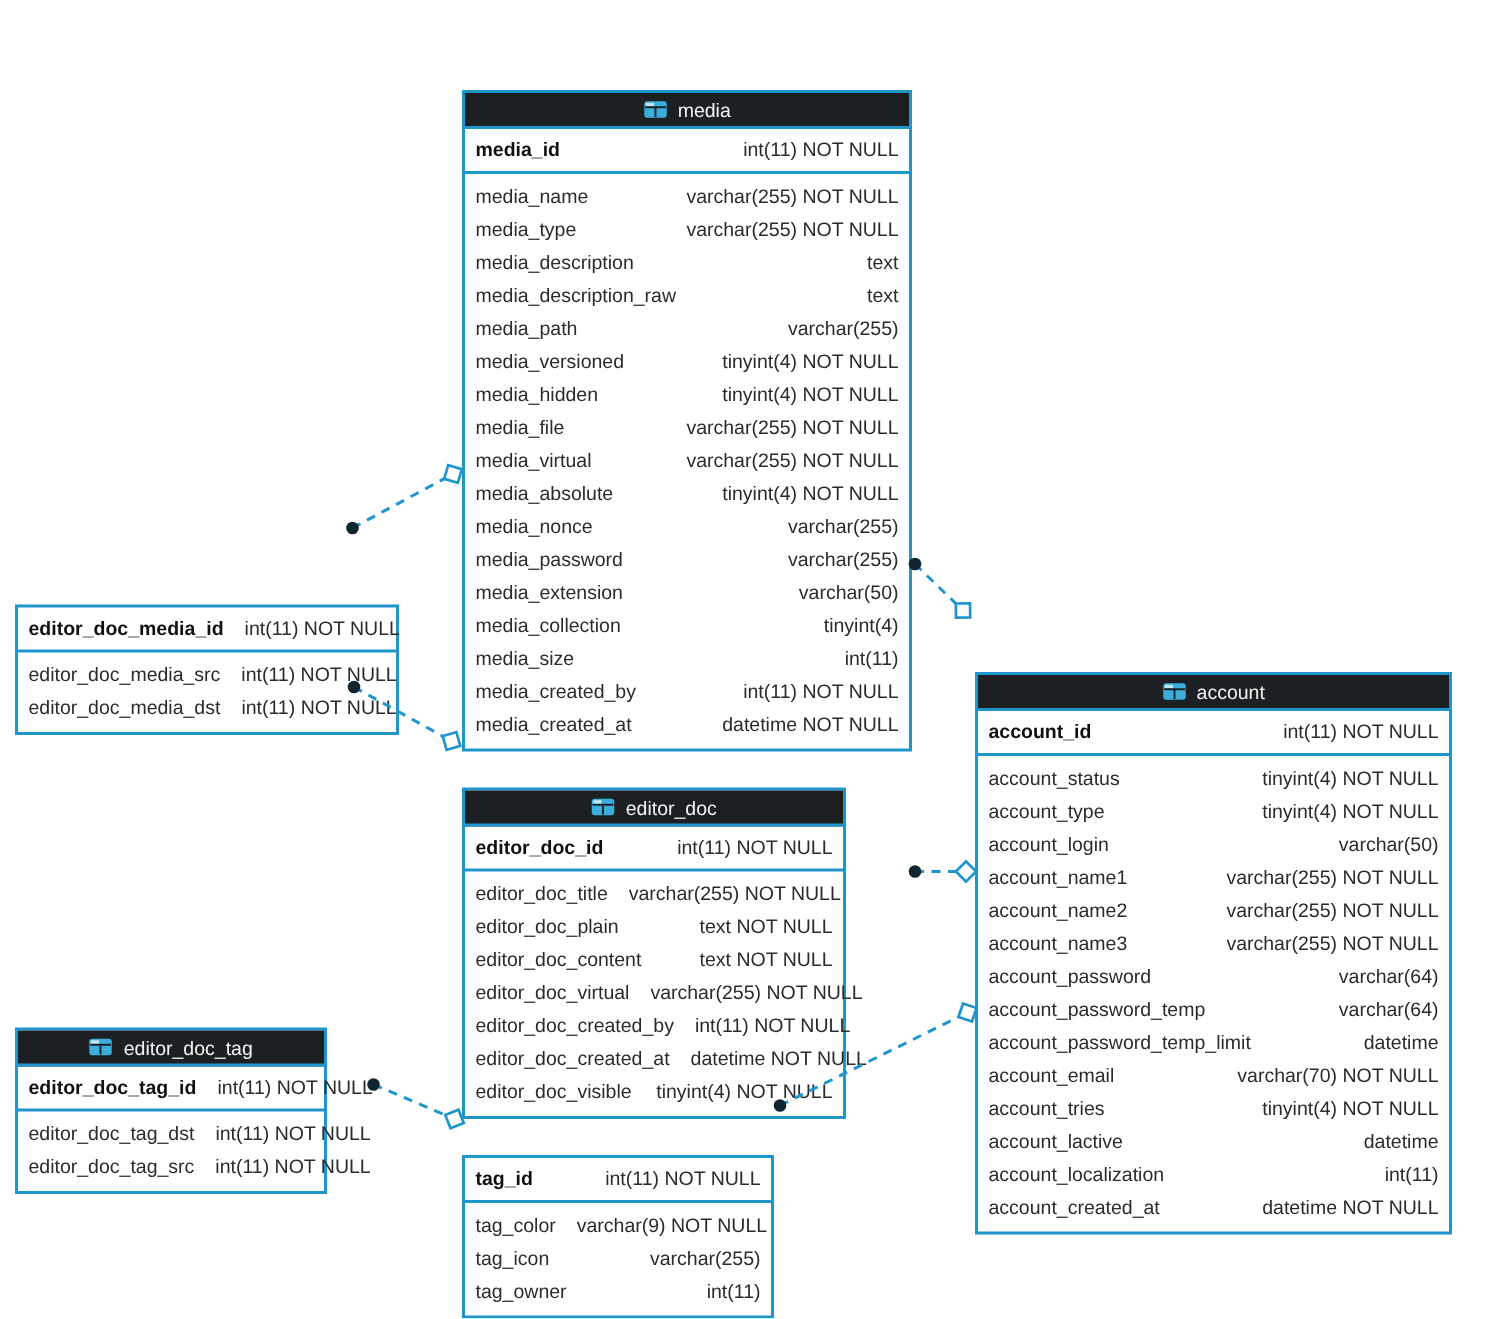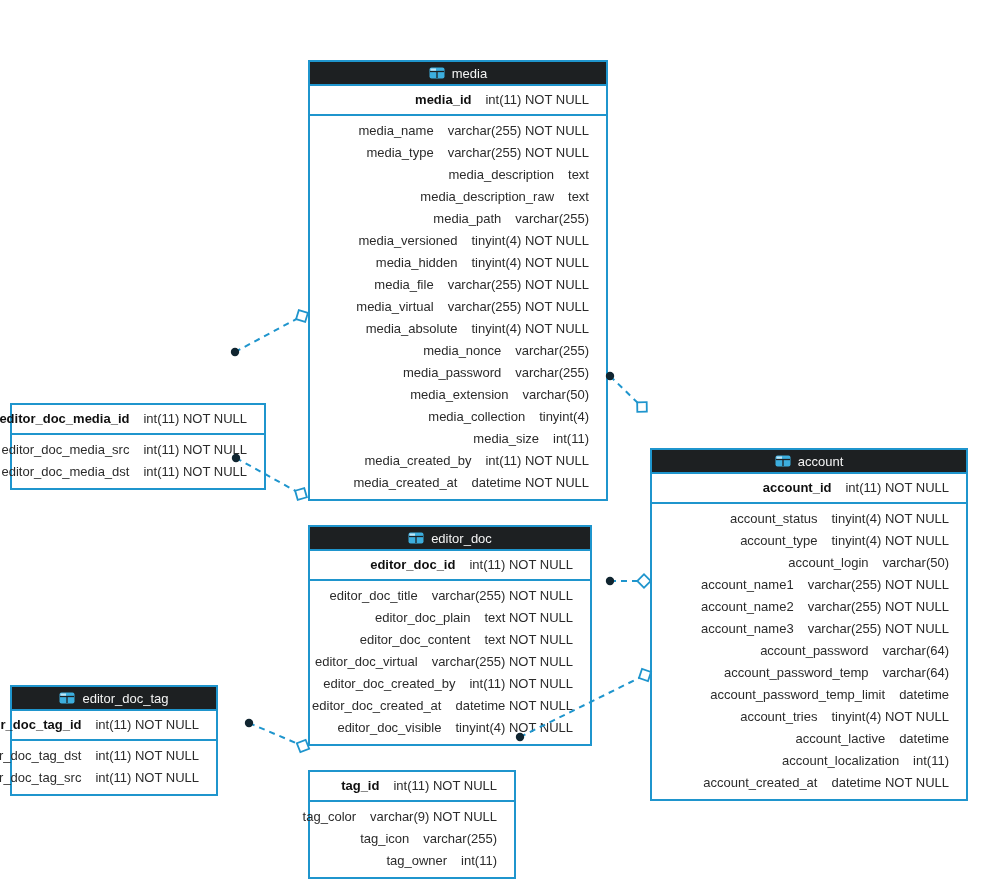"media_id" .trow { justify-content: flex-end -> space-between; padding: 2px 17px -> 2px 7px }
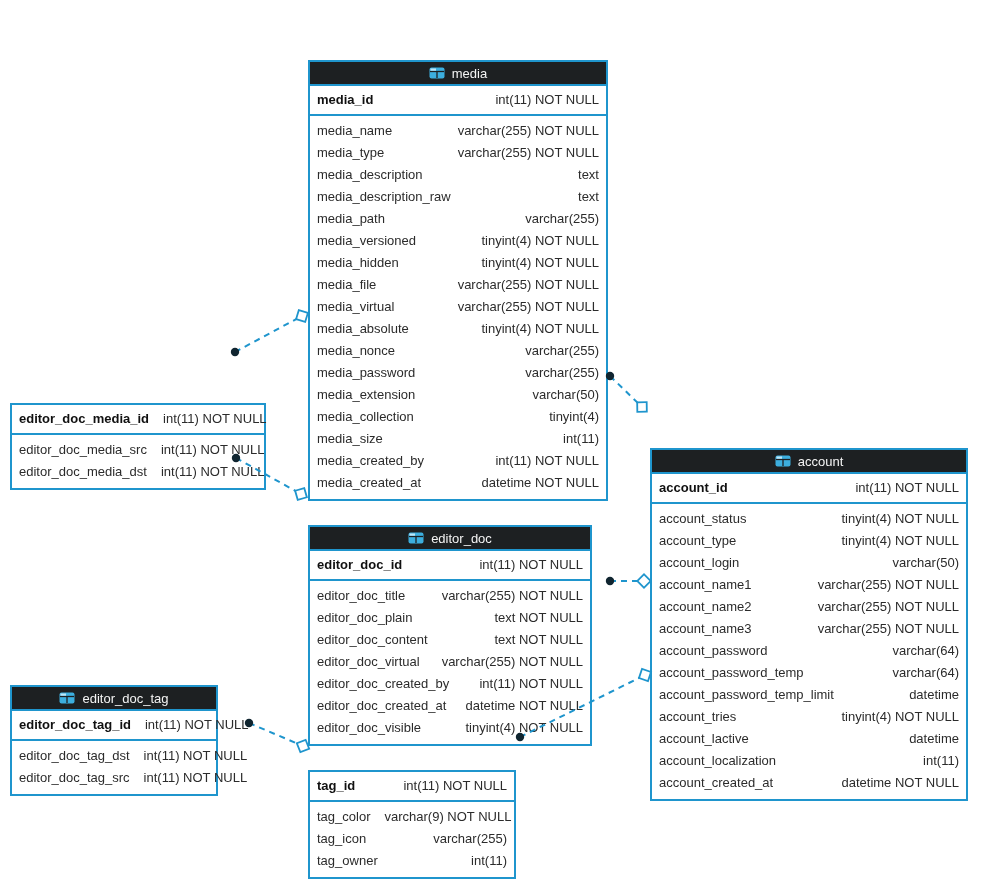"editor_doc" div.db-table { width: 284px -> 256px }
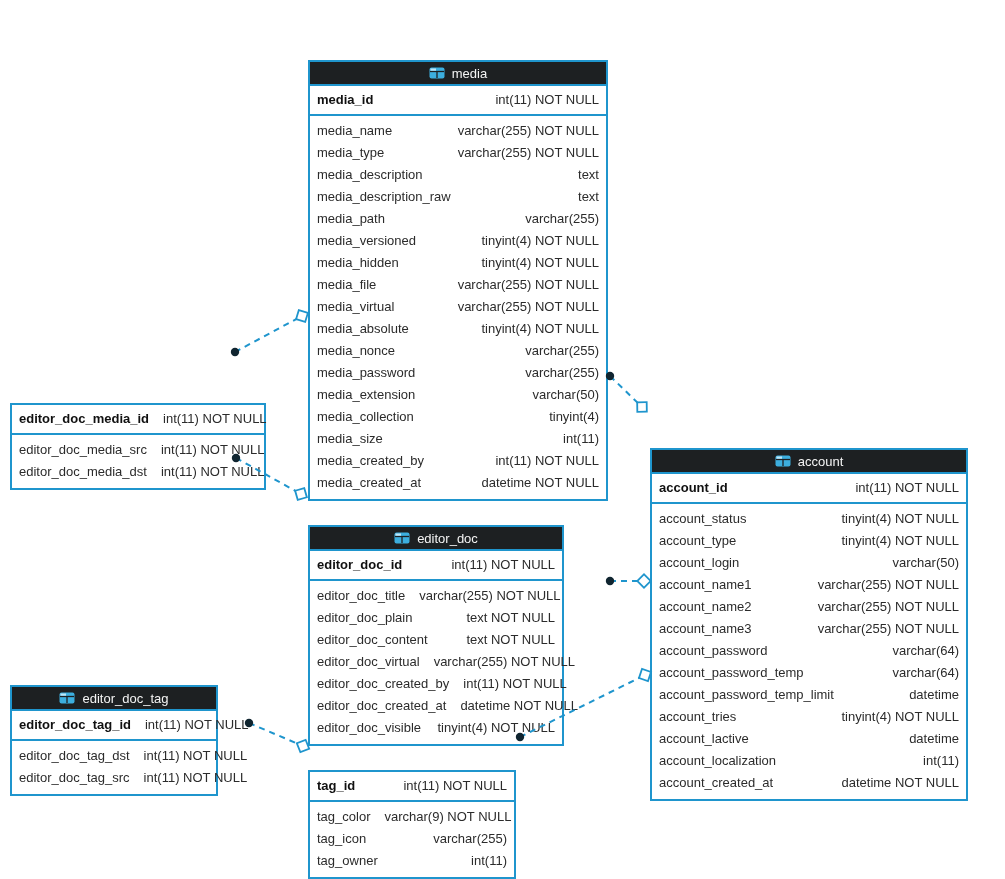"account_email" div.trow { html: none -> <div> <span>account_email</span> <span>varchar(70) NOT NULL</span> </div> }
